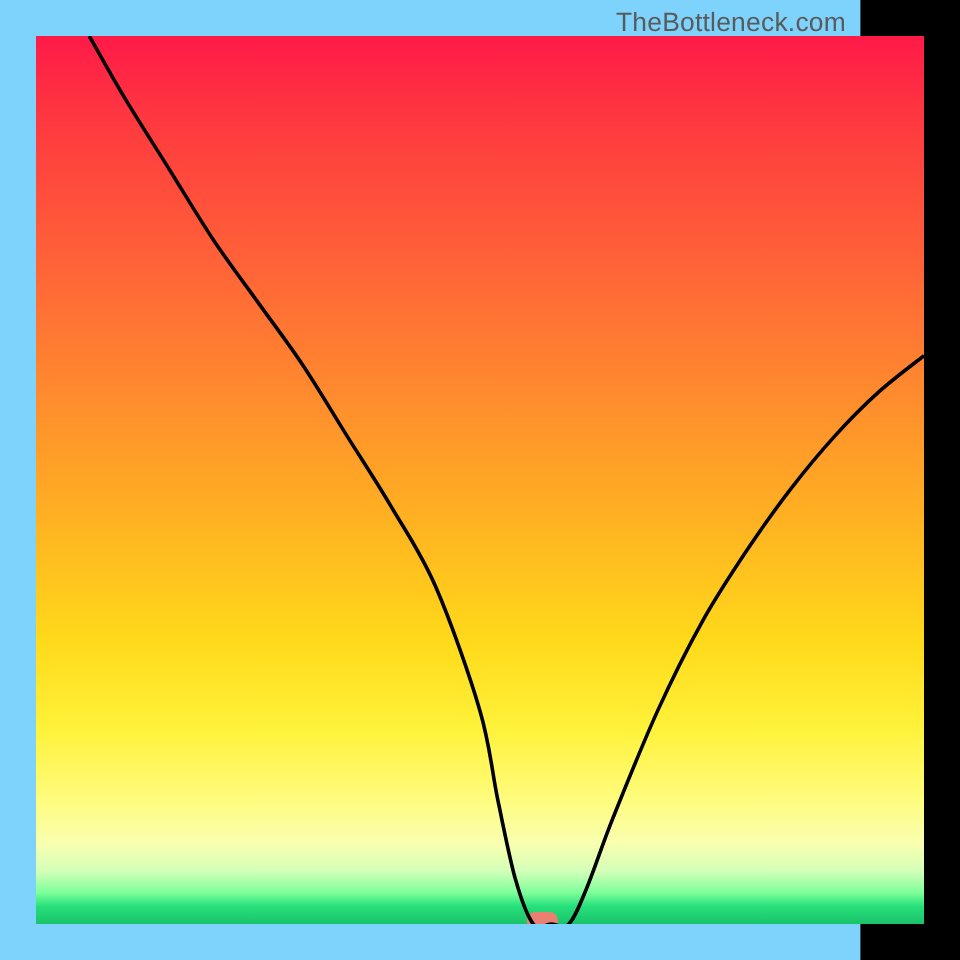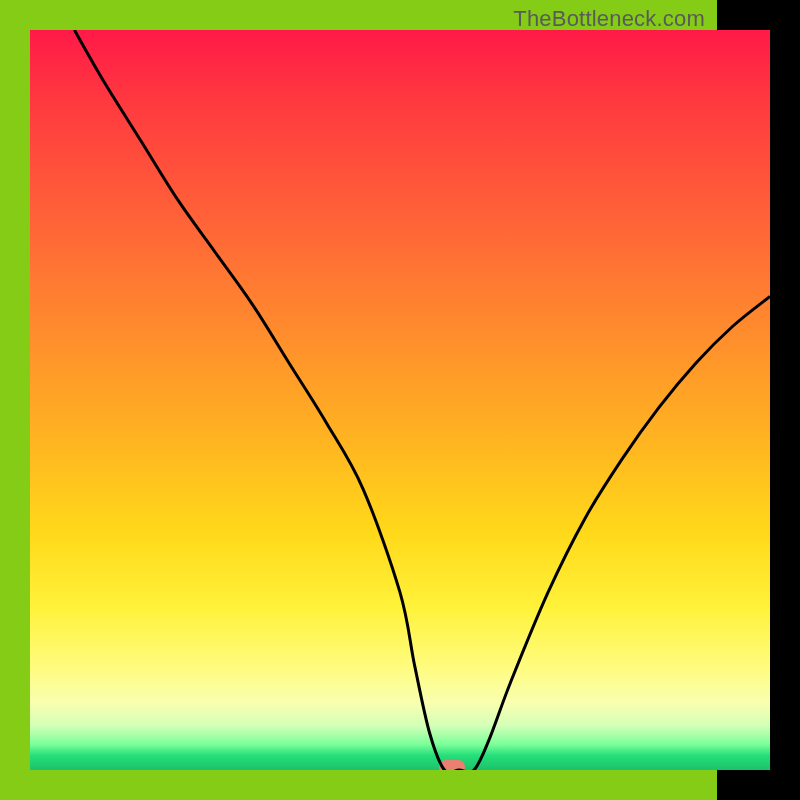"TheBottleneck.com" .frame { background: #84cc16 -> #7dd3fc }
